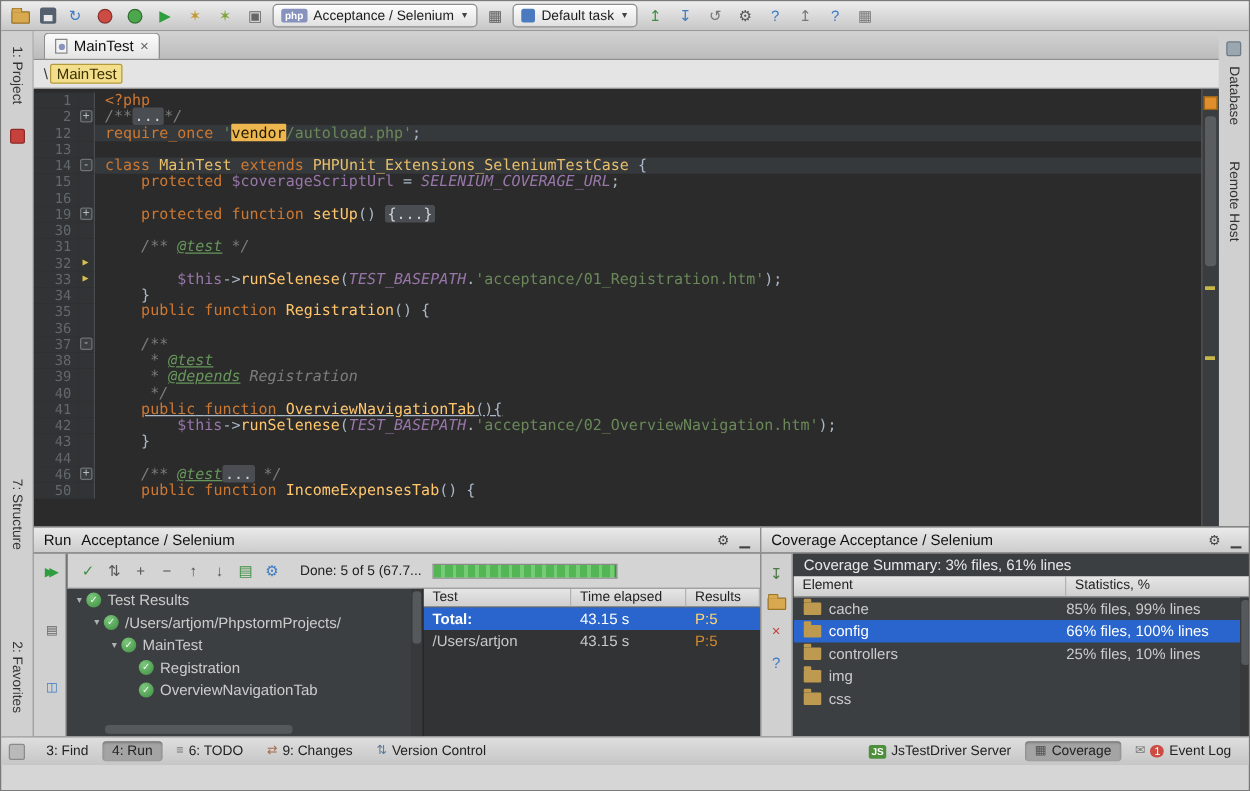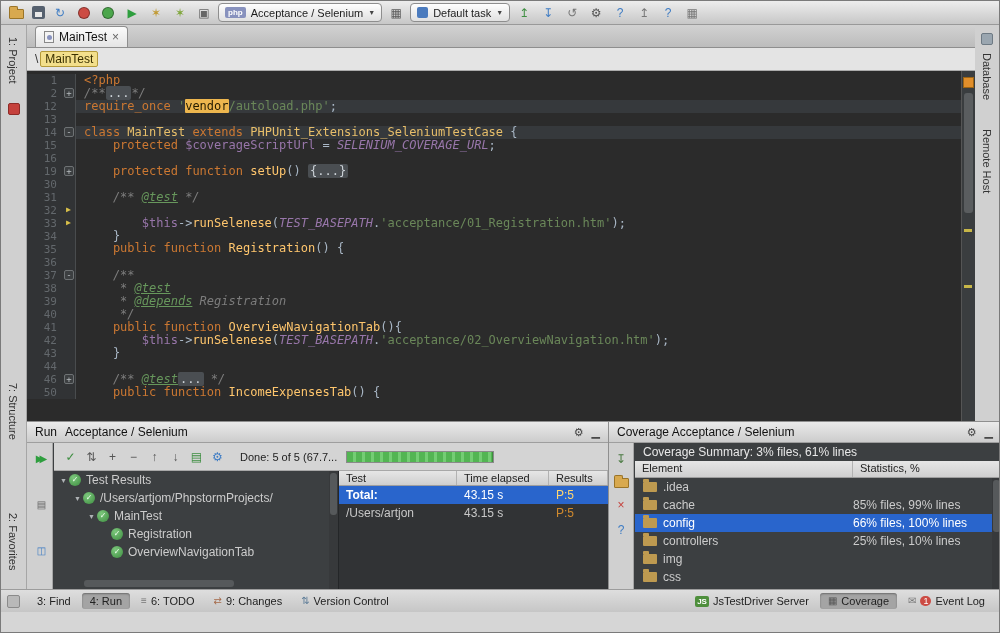"public function OverviewNavigationTab(){" span.code { text-decoration: none -> underline }
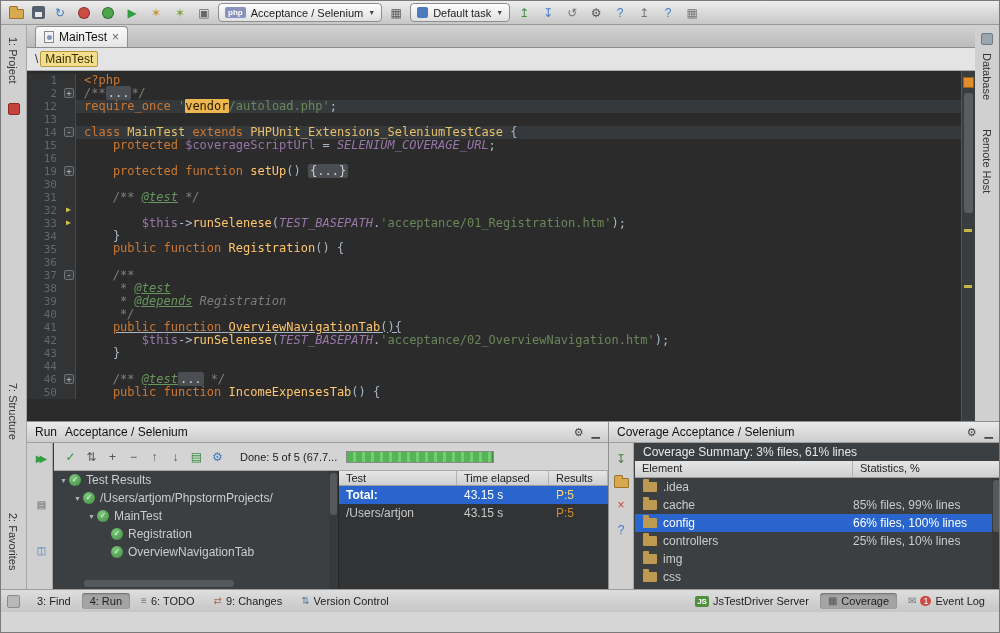".idea" div.cov-row { html: <div> <span></span> <span>.idea</span> <span></span> </div> -> none }
